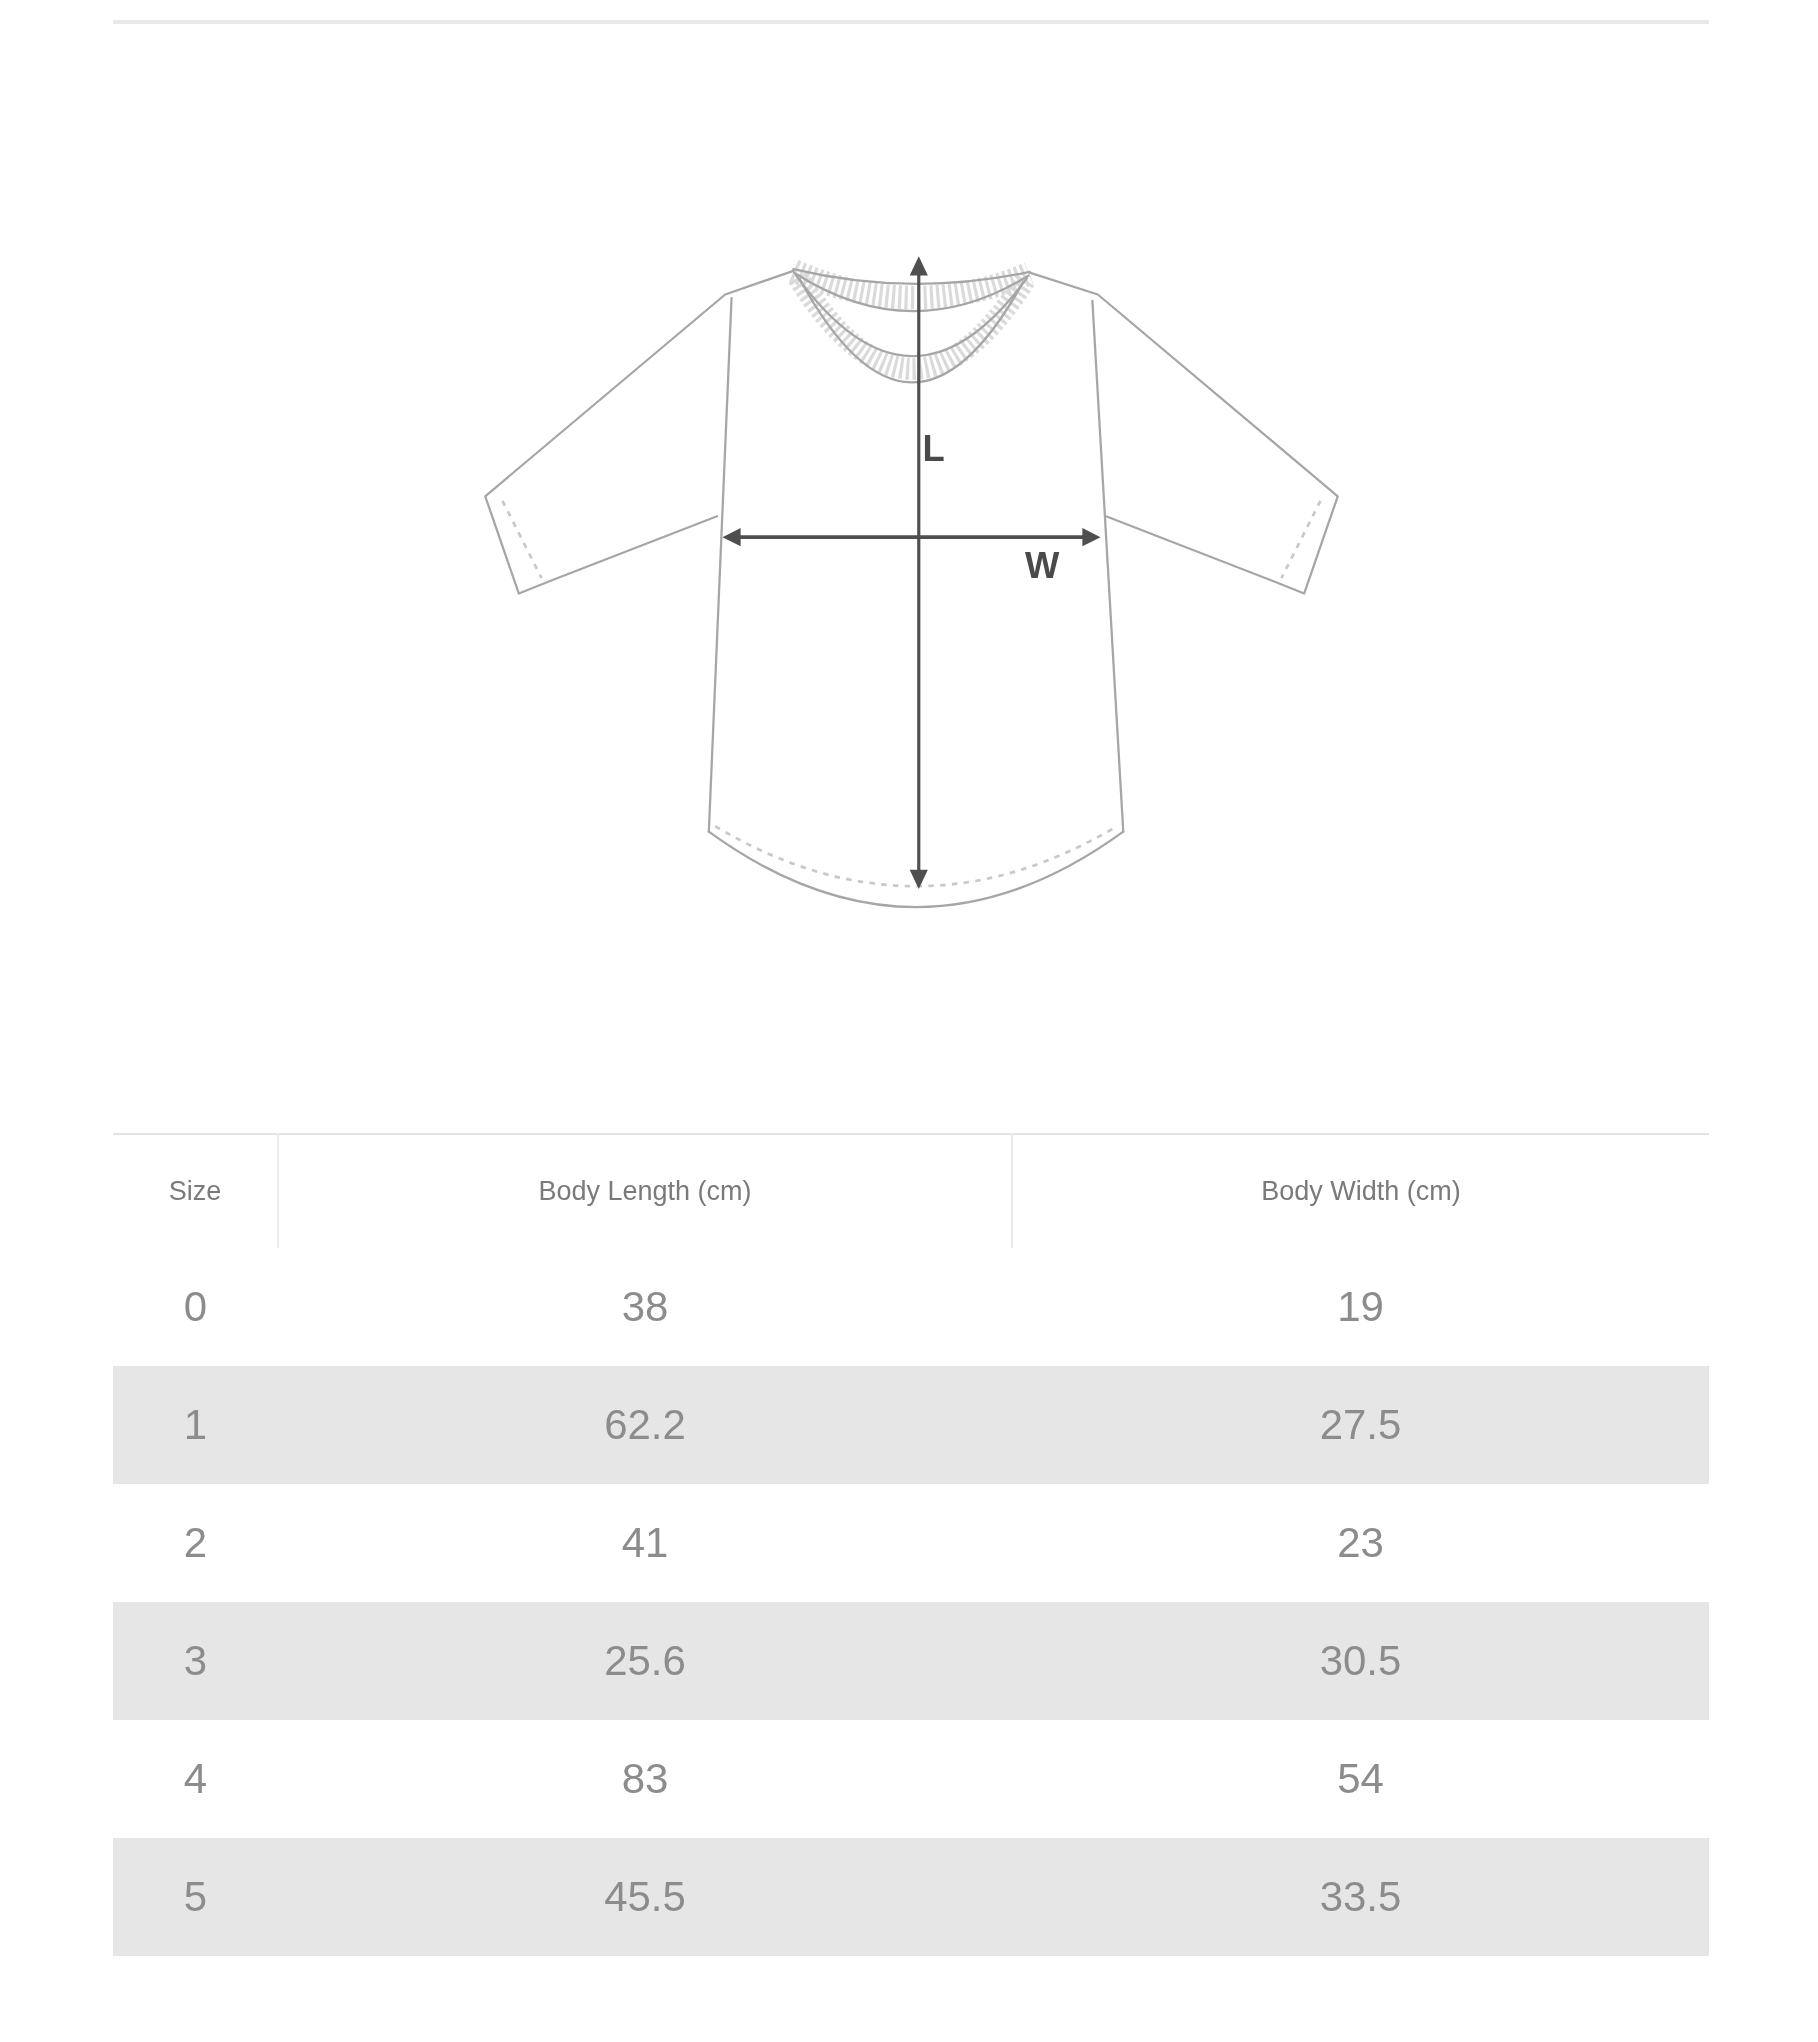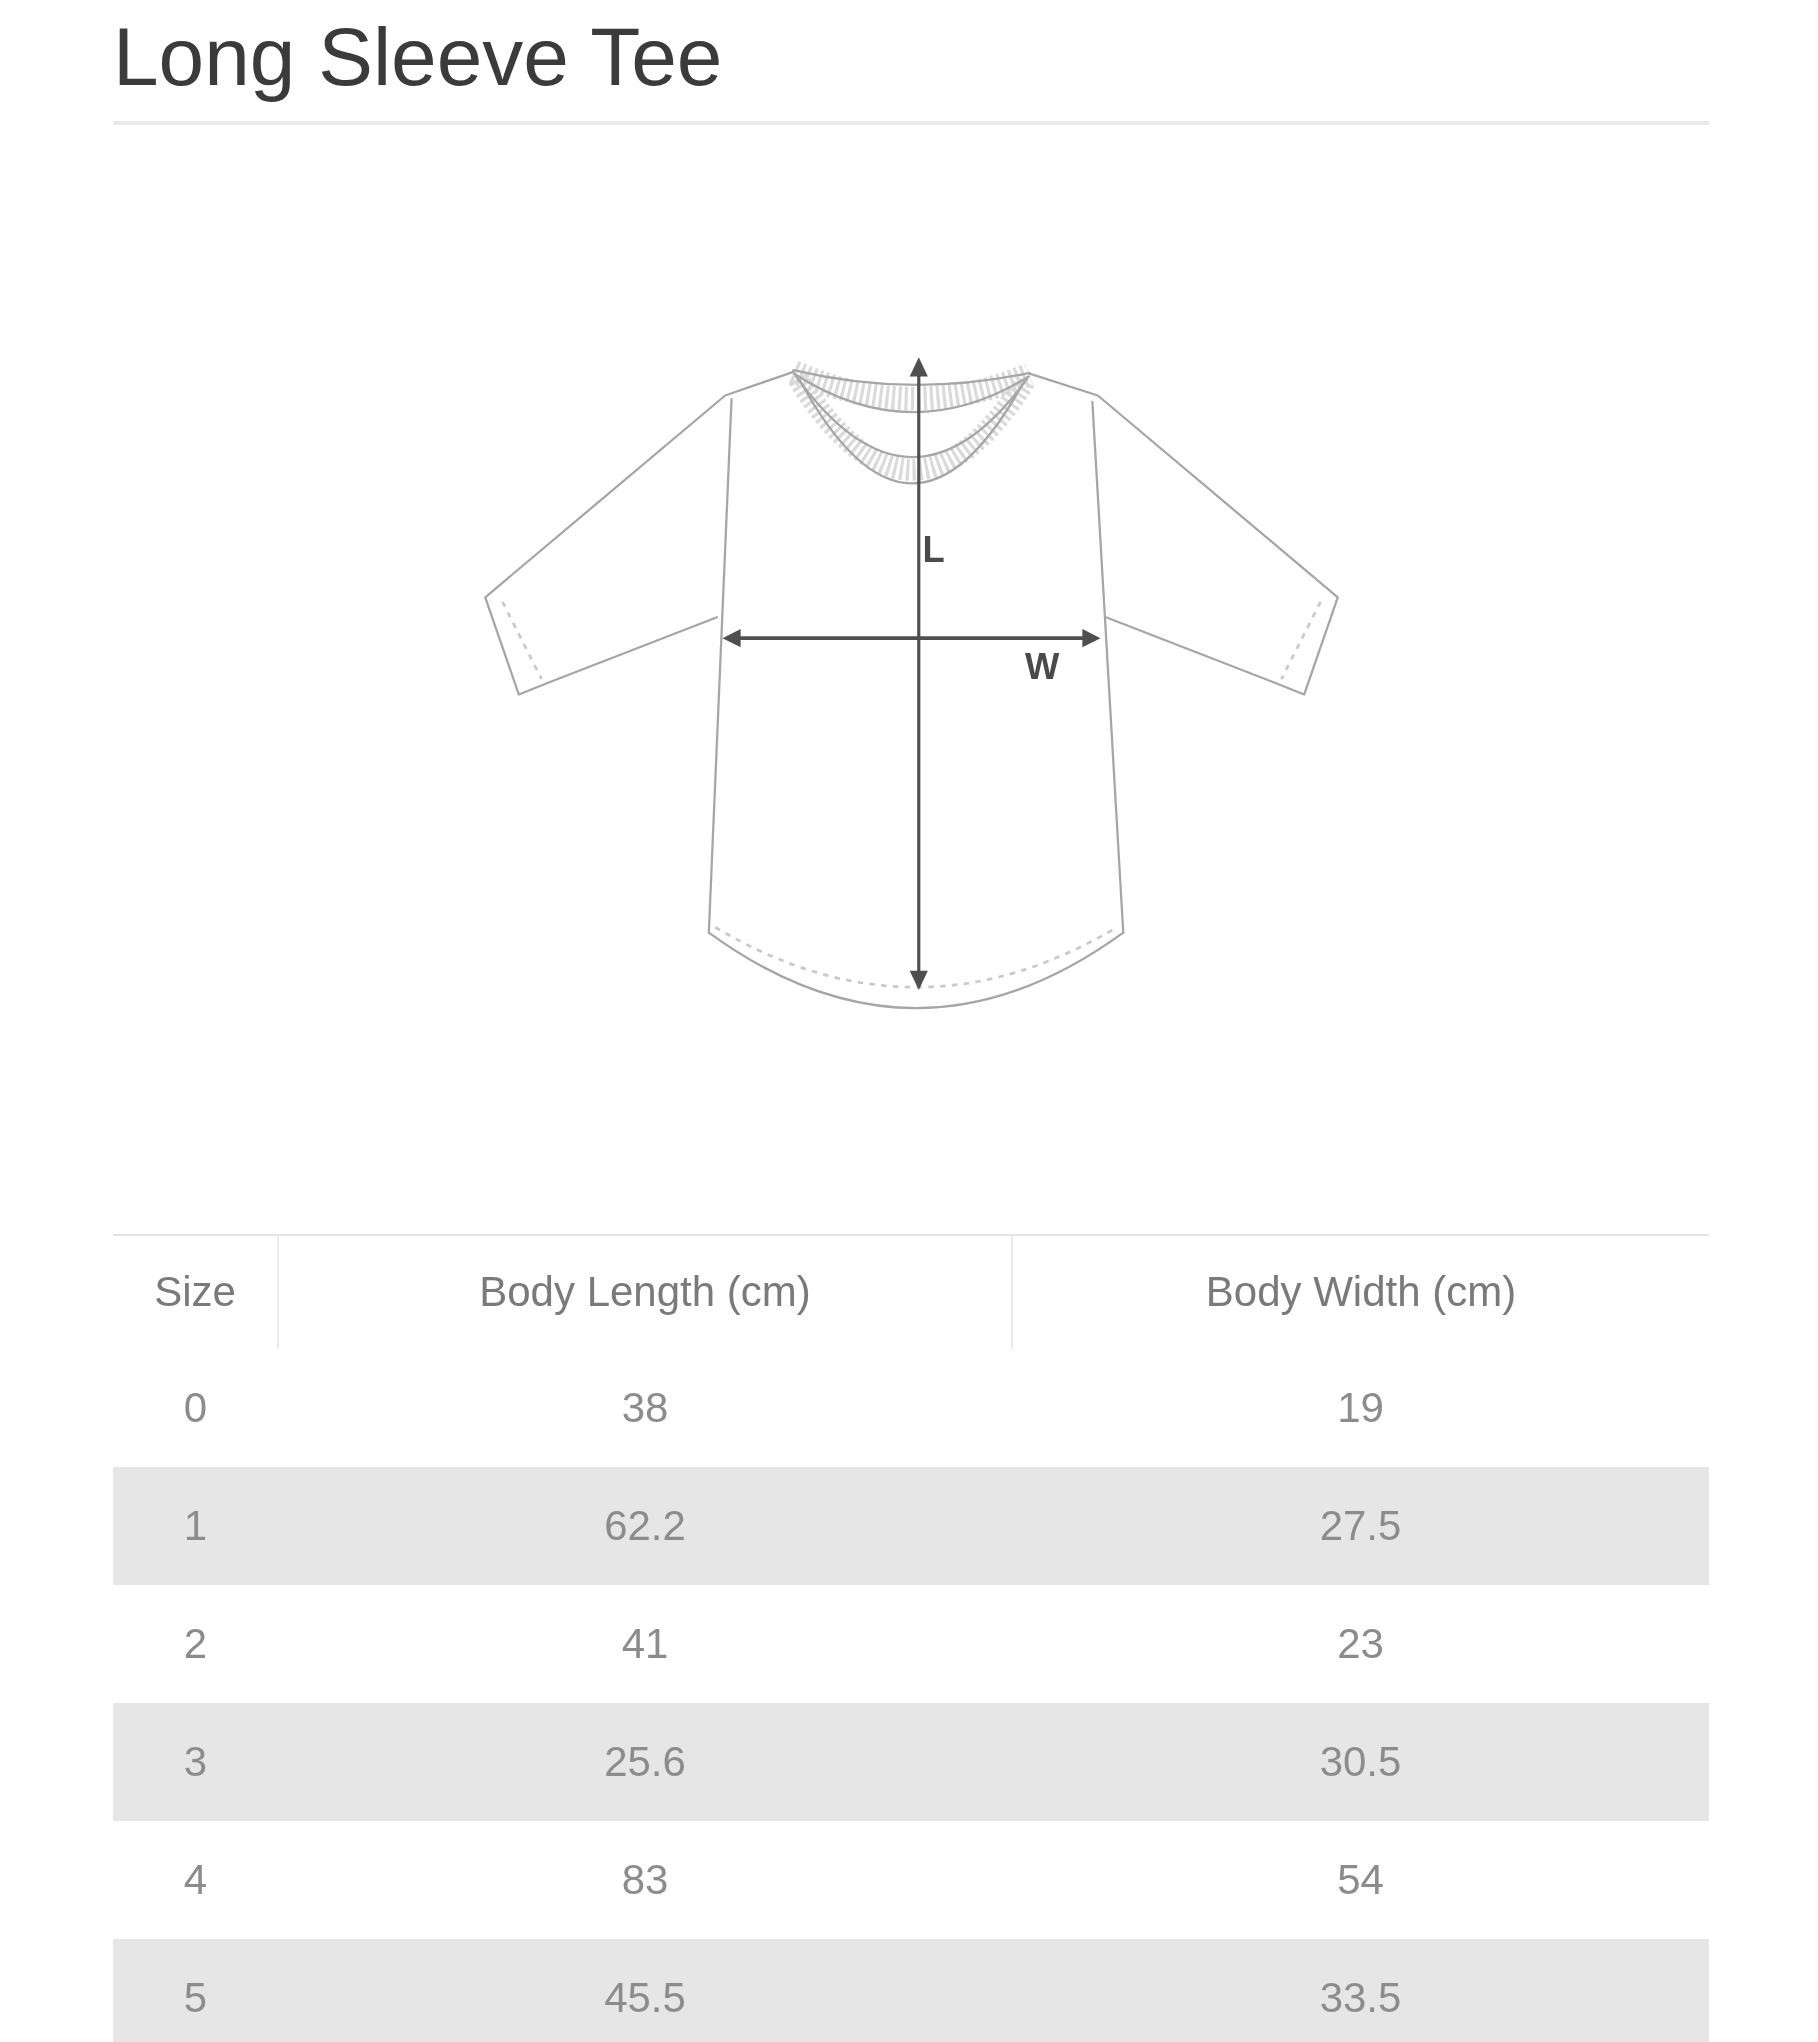"Long Sleeve Tee" h1.page-title { html: <h1>Long Sleeve Tee</h1> -> none }
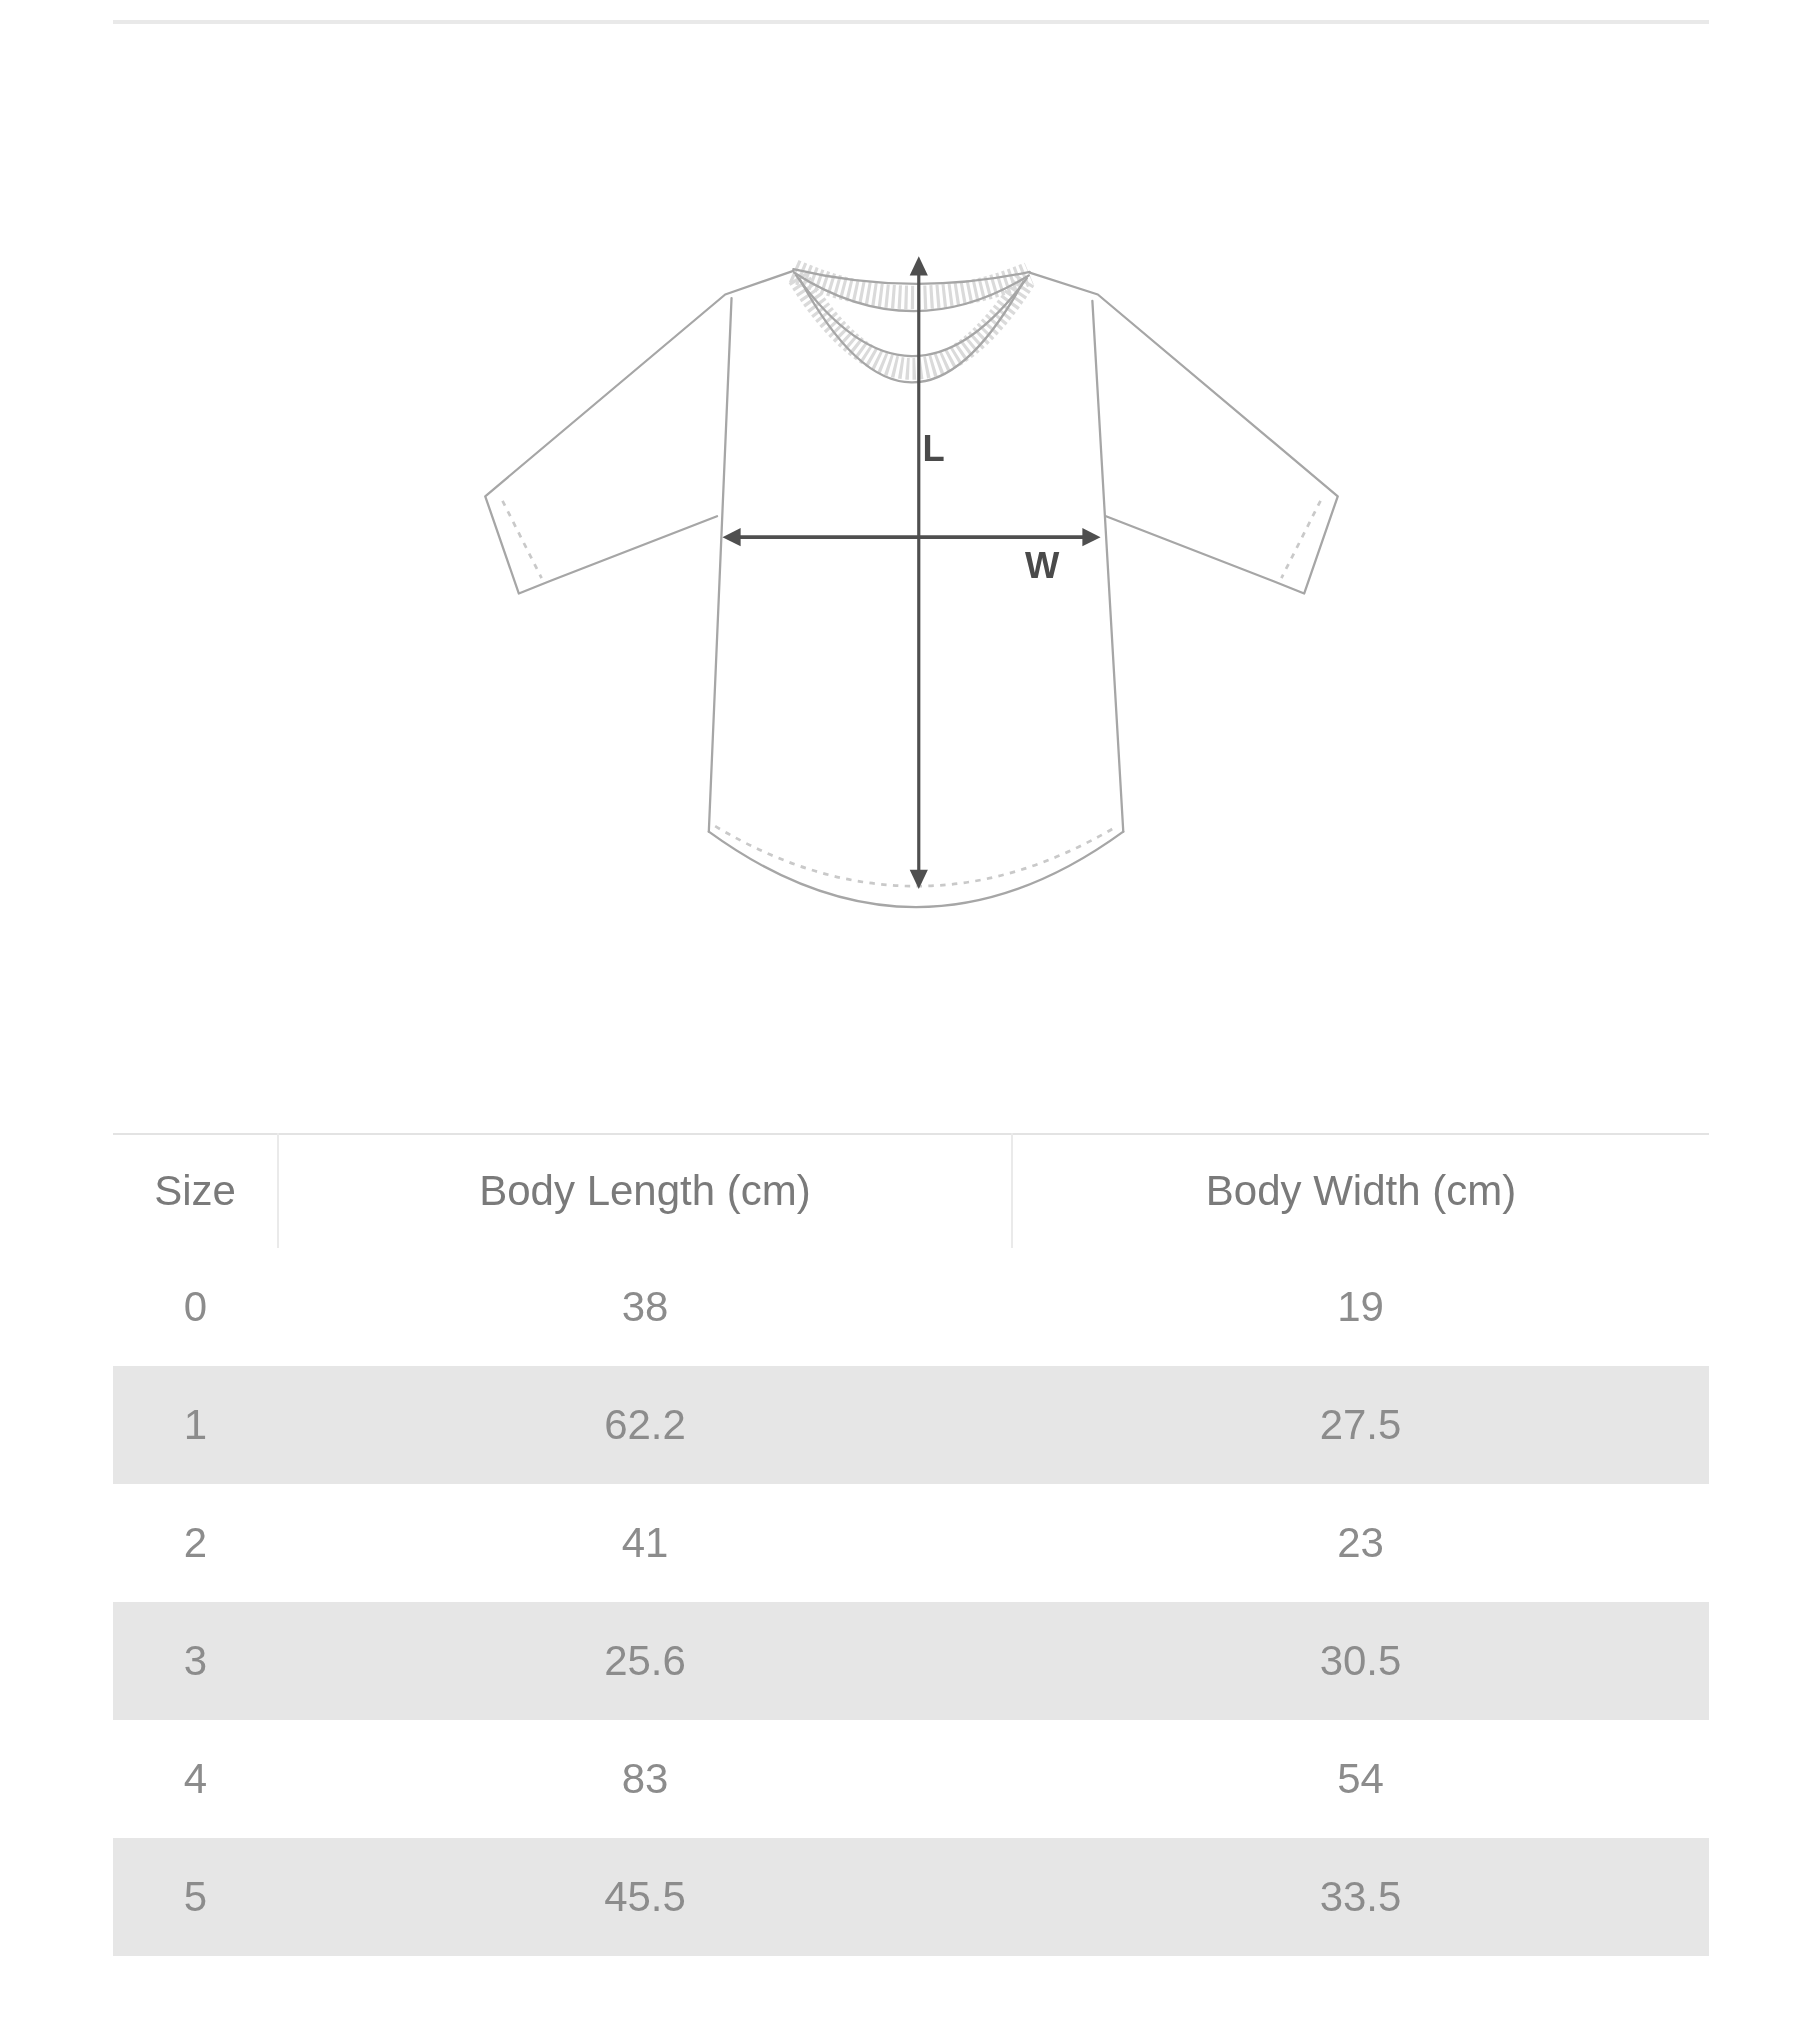"Size" .size-table th { font-size: 42px -> 27px }
